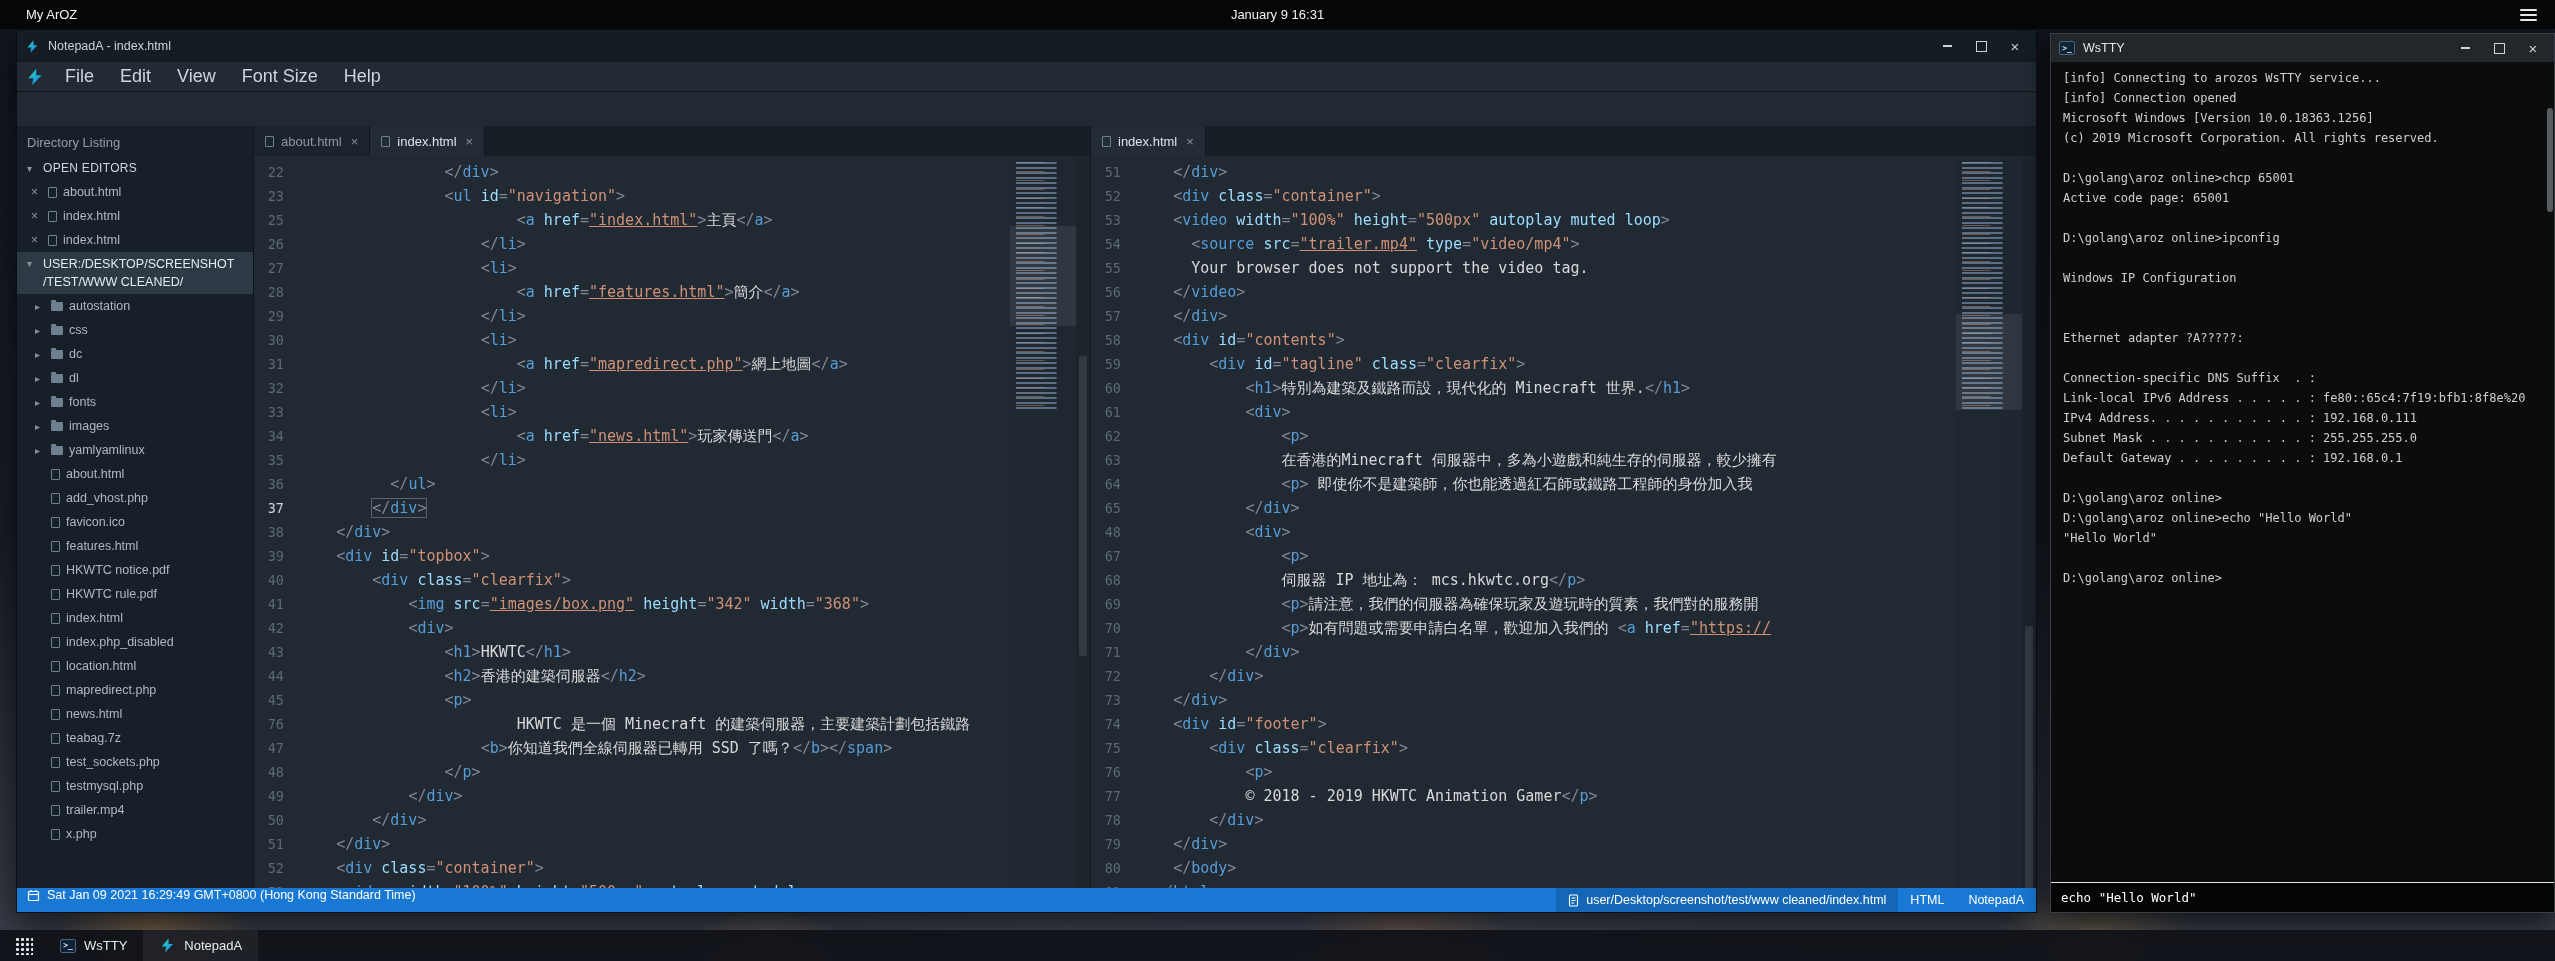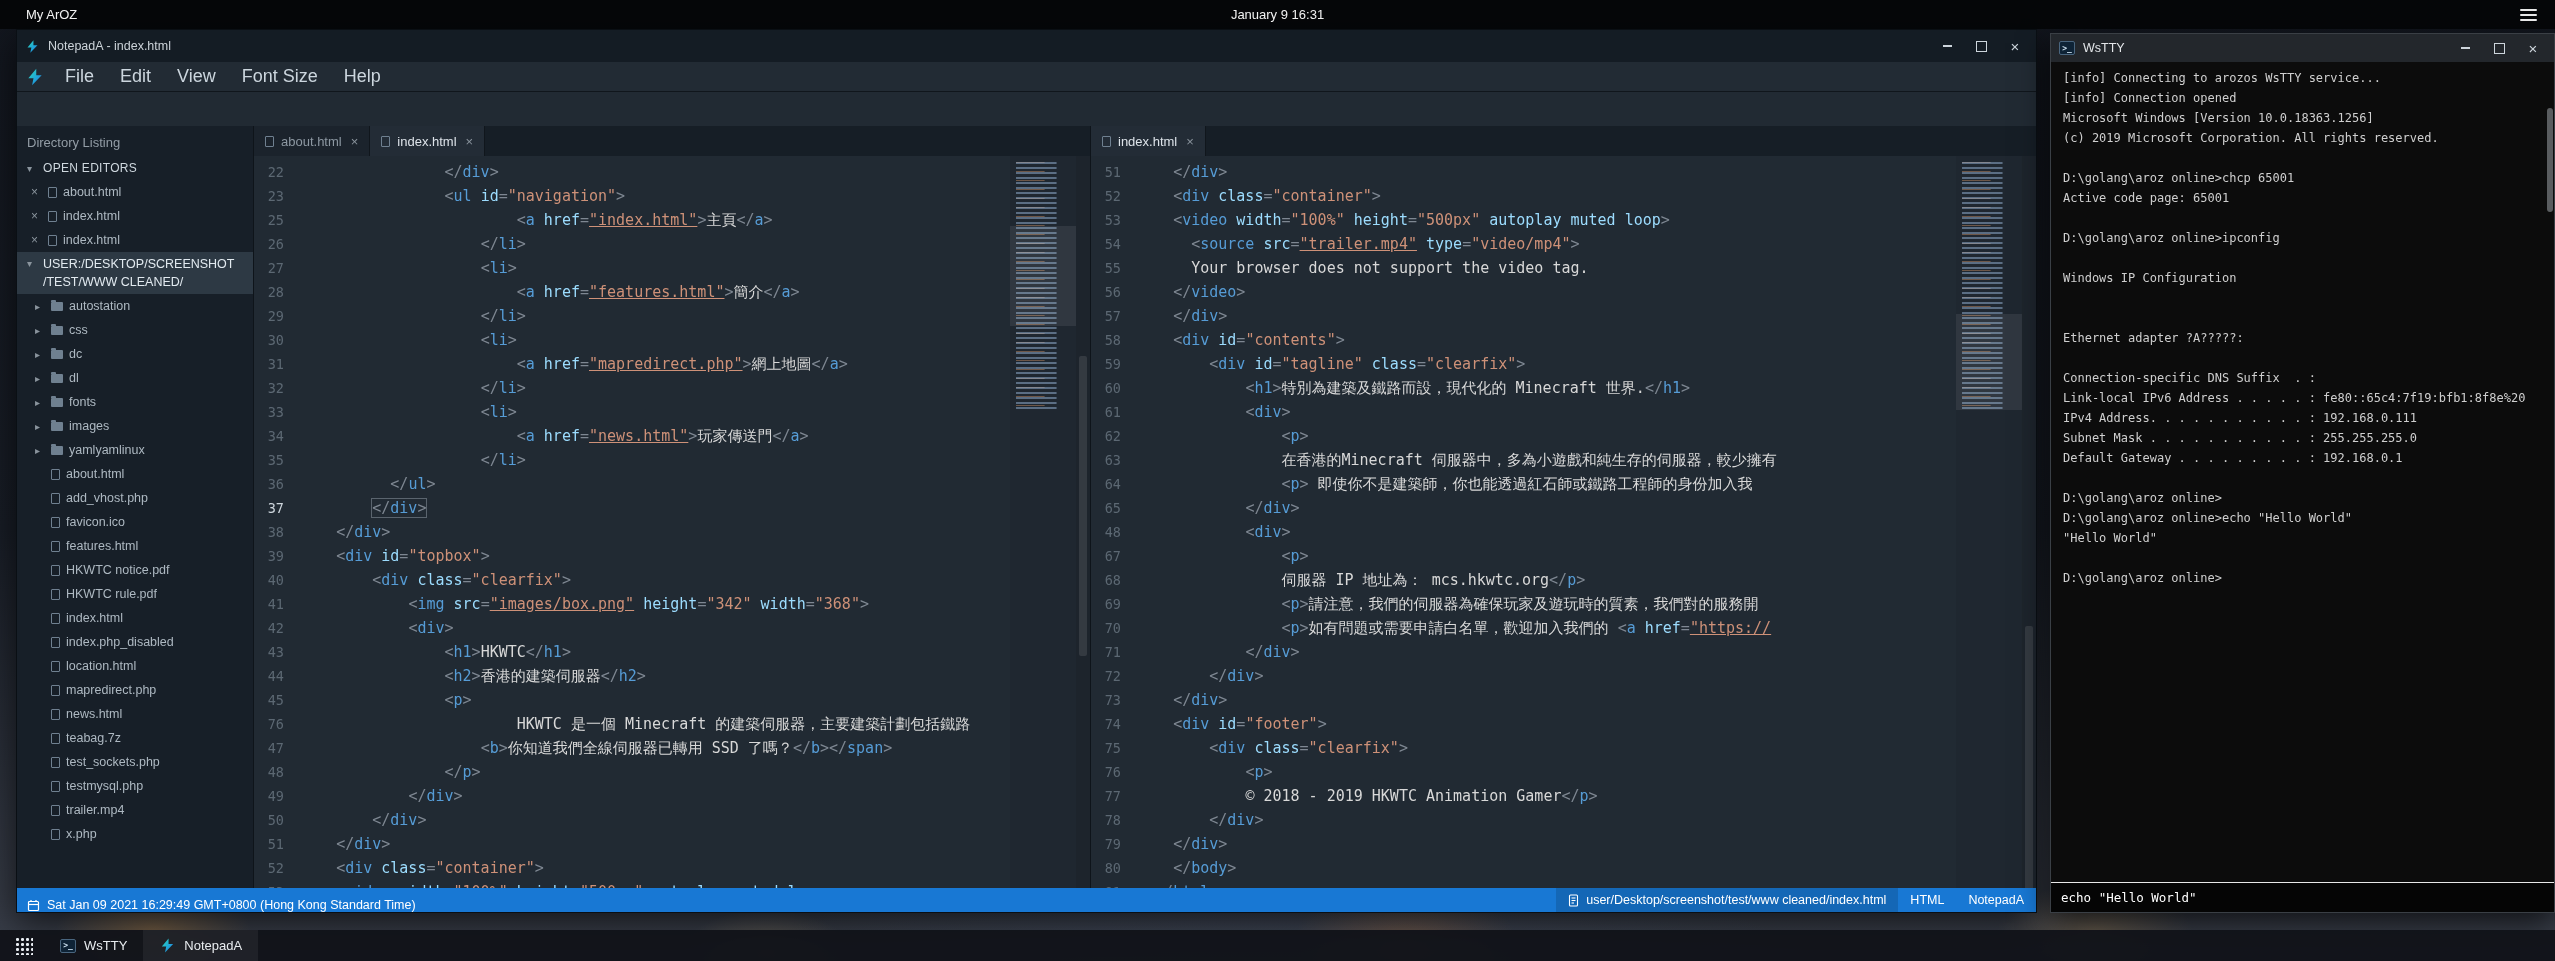"Sat Jan 09 2021 16:29:49" .np-statusbar { align-items: flex-end -> flex-start }
